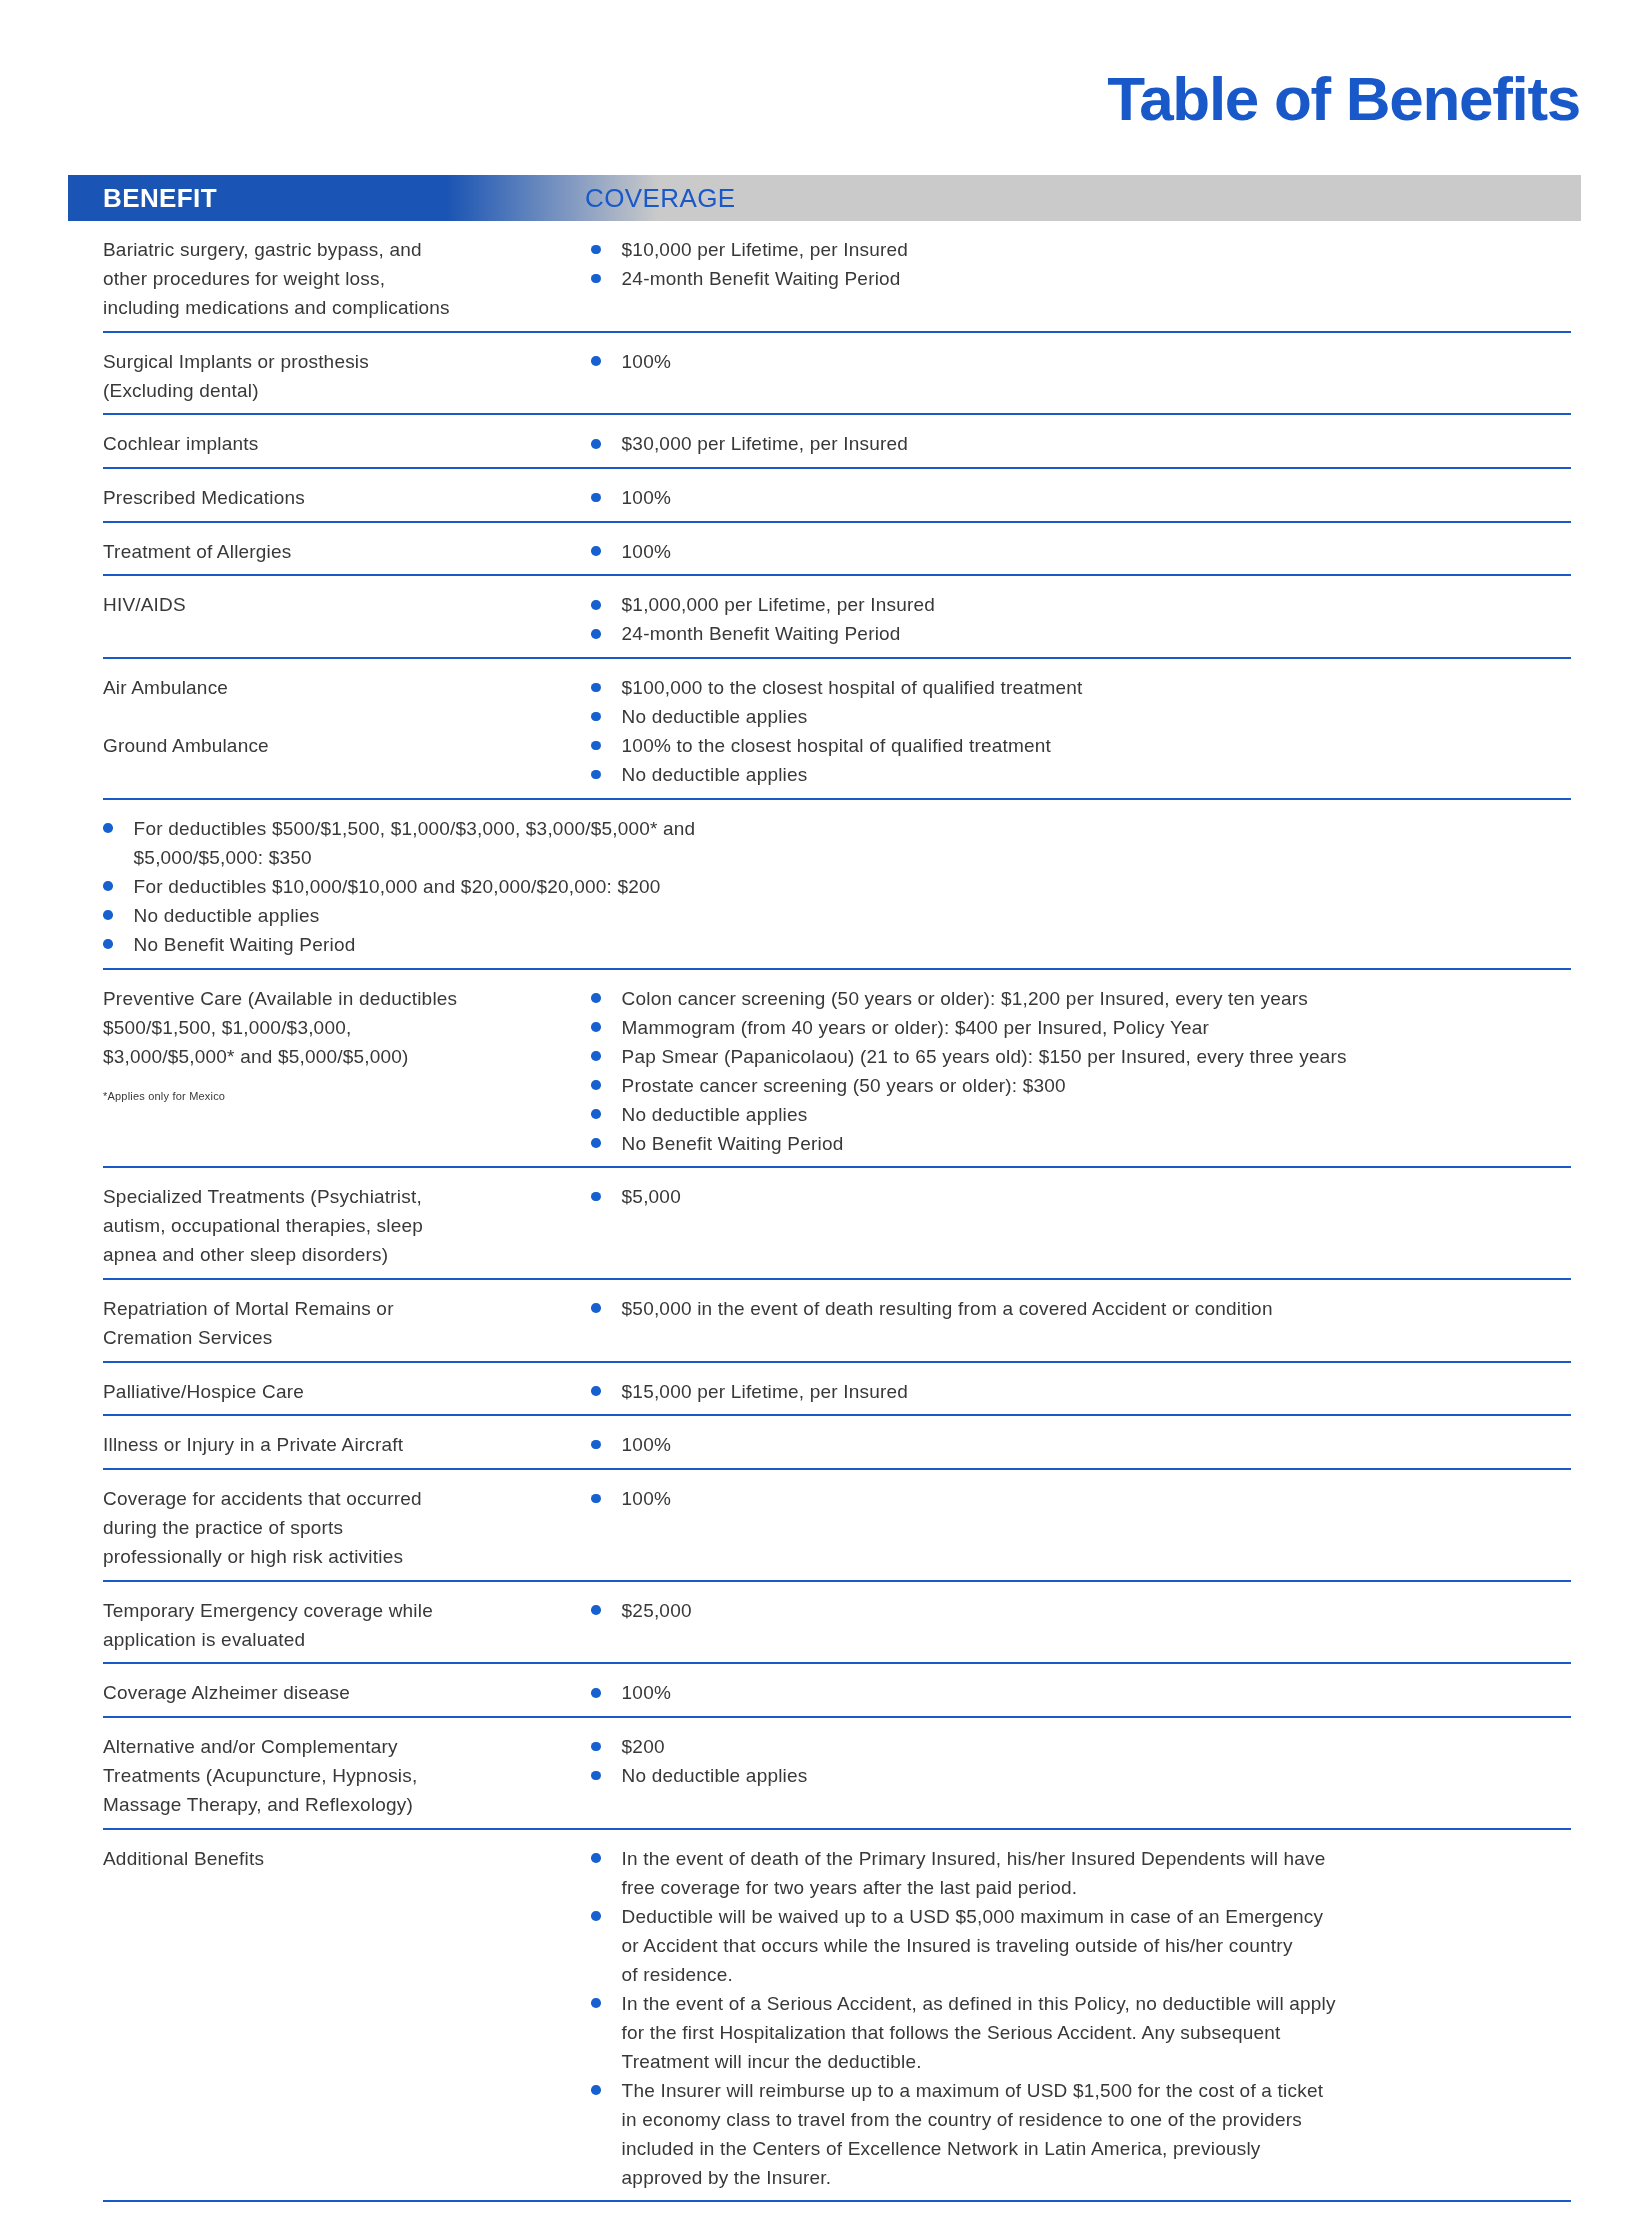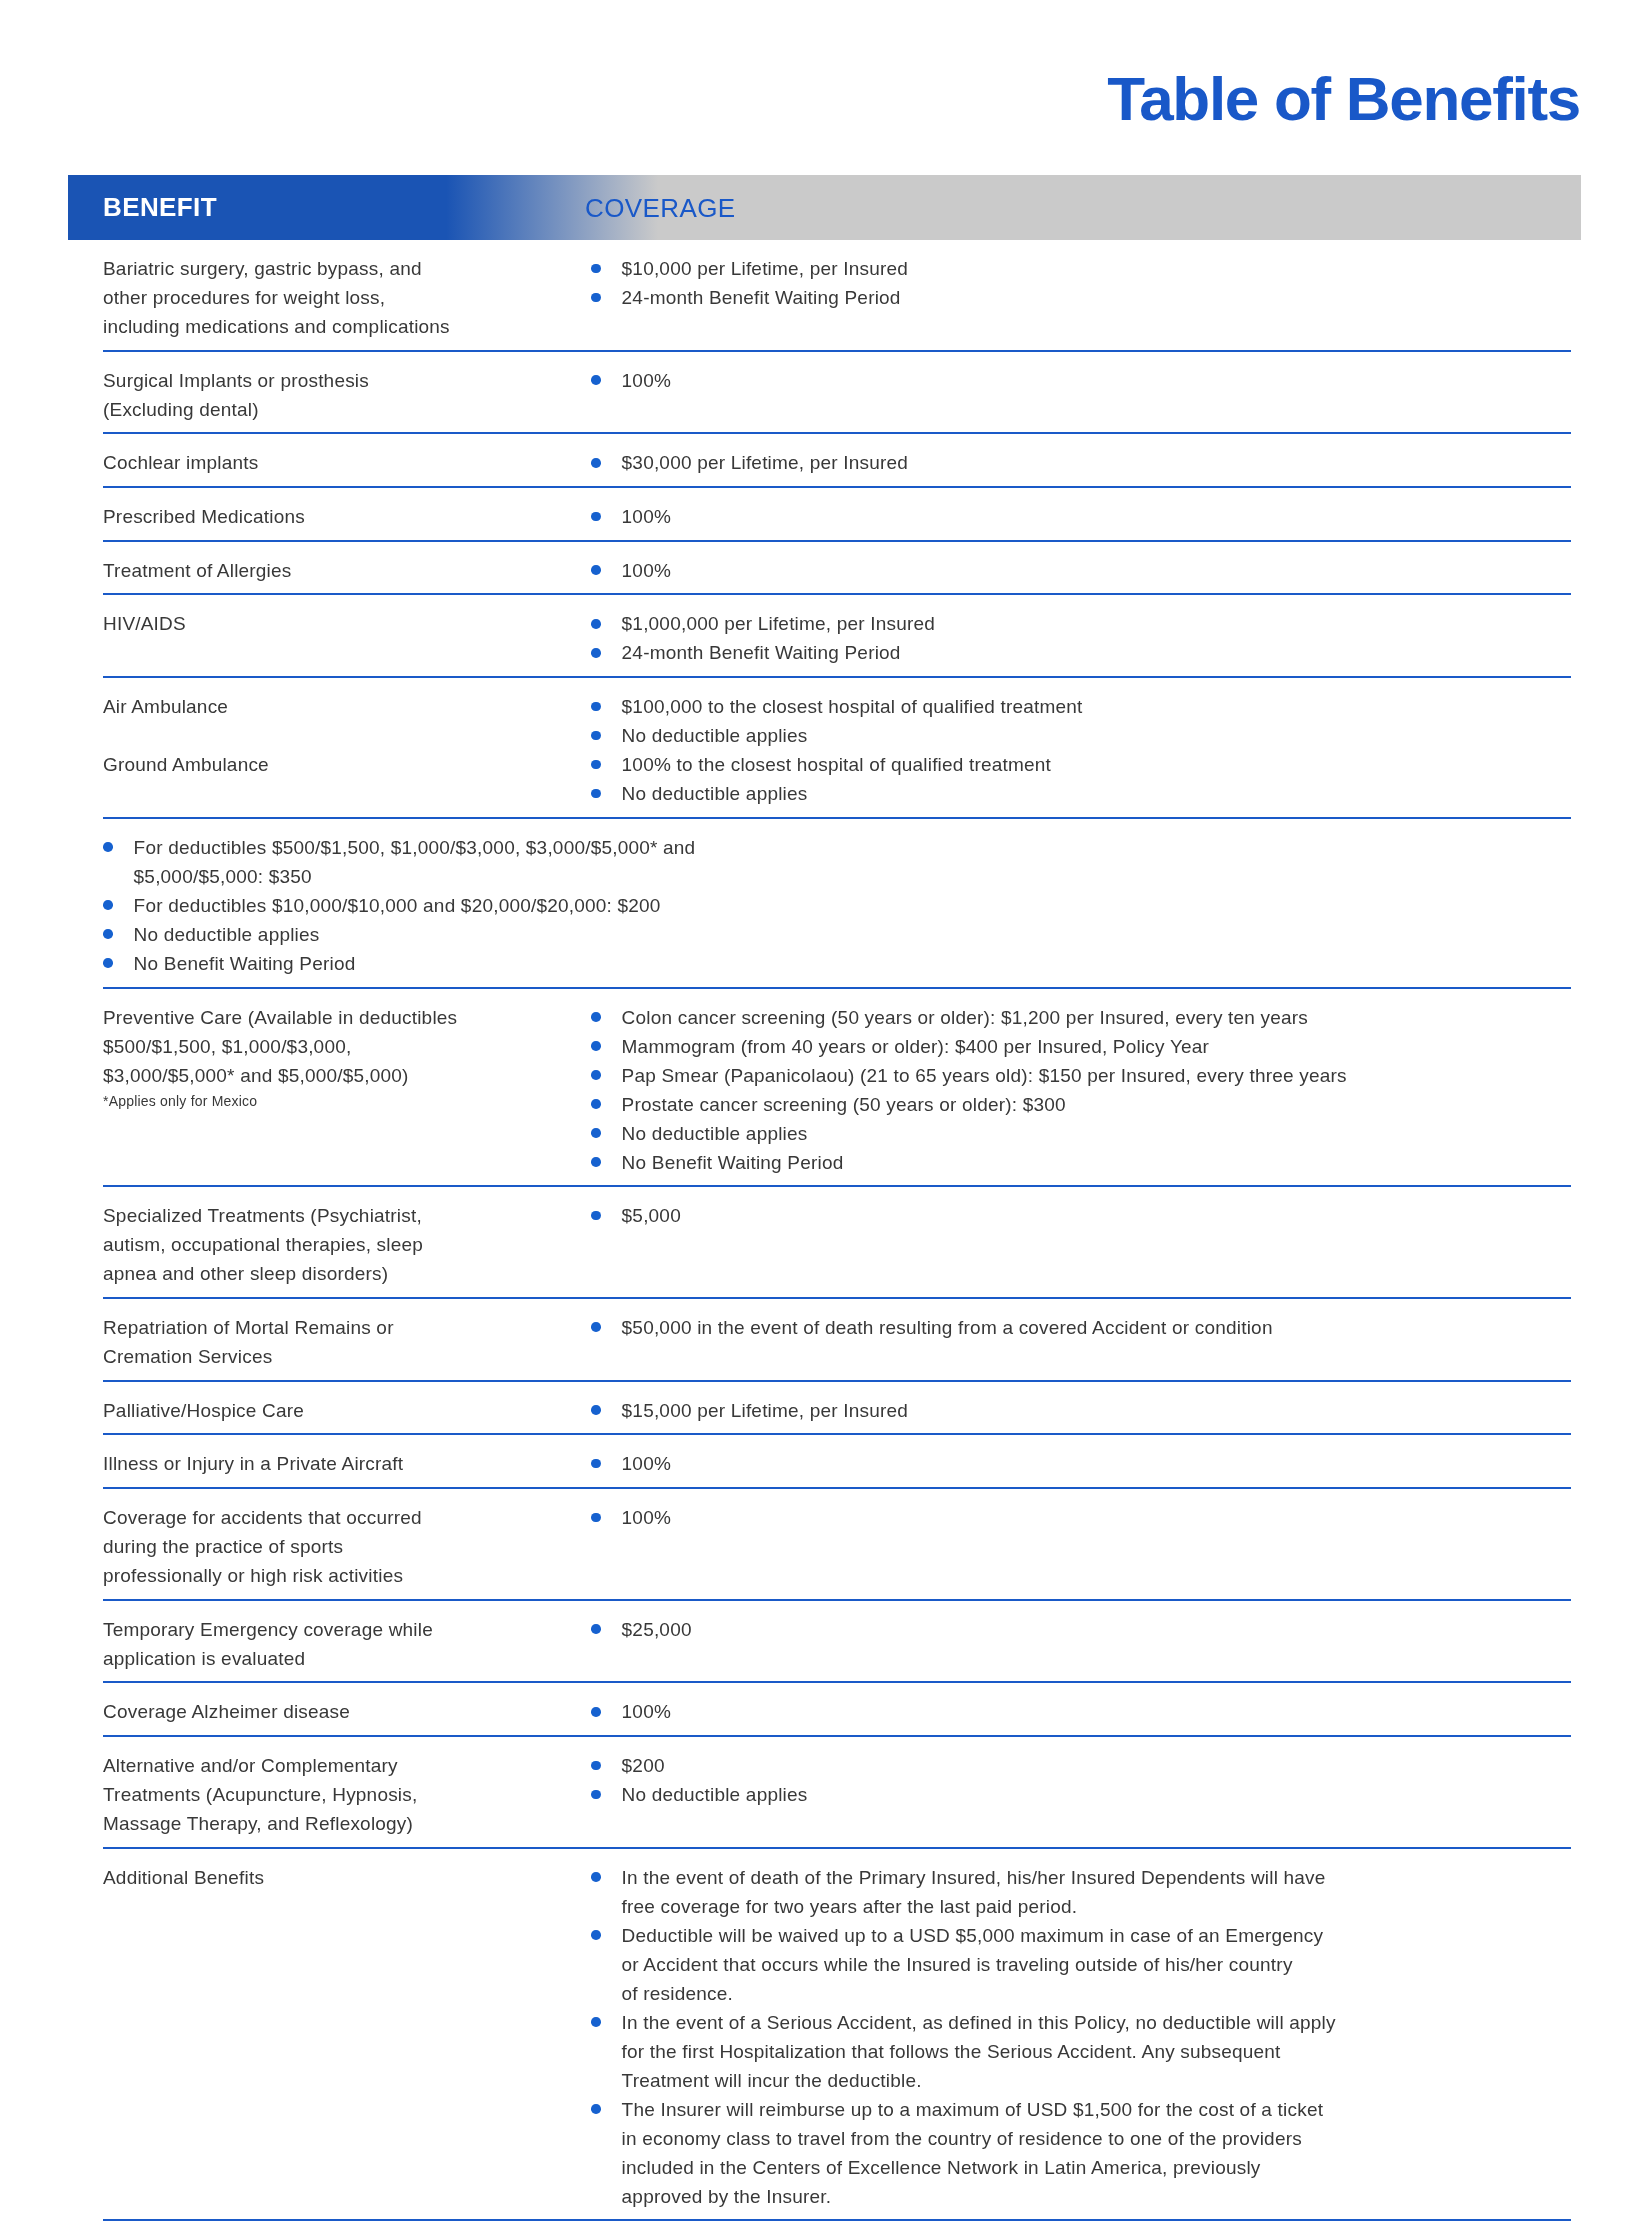"BENEFIT" .band { height: 65px -> 46px }
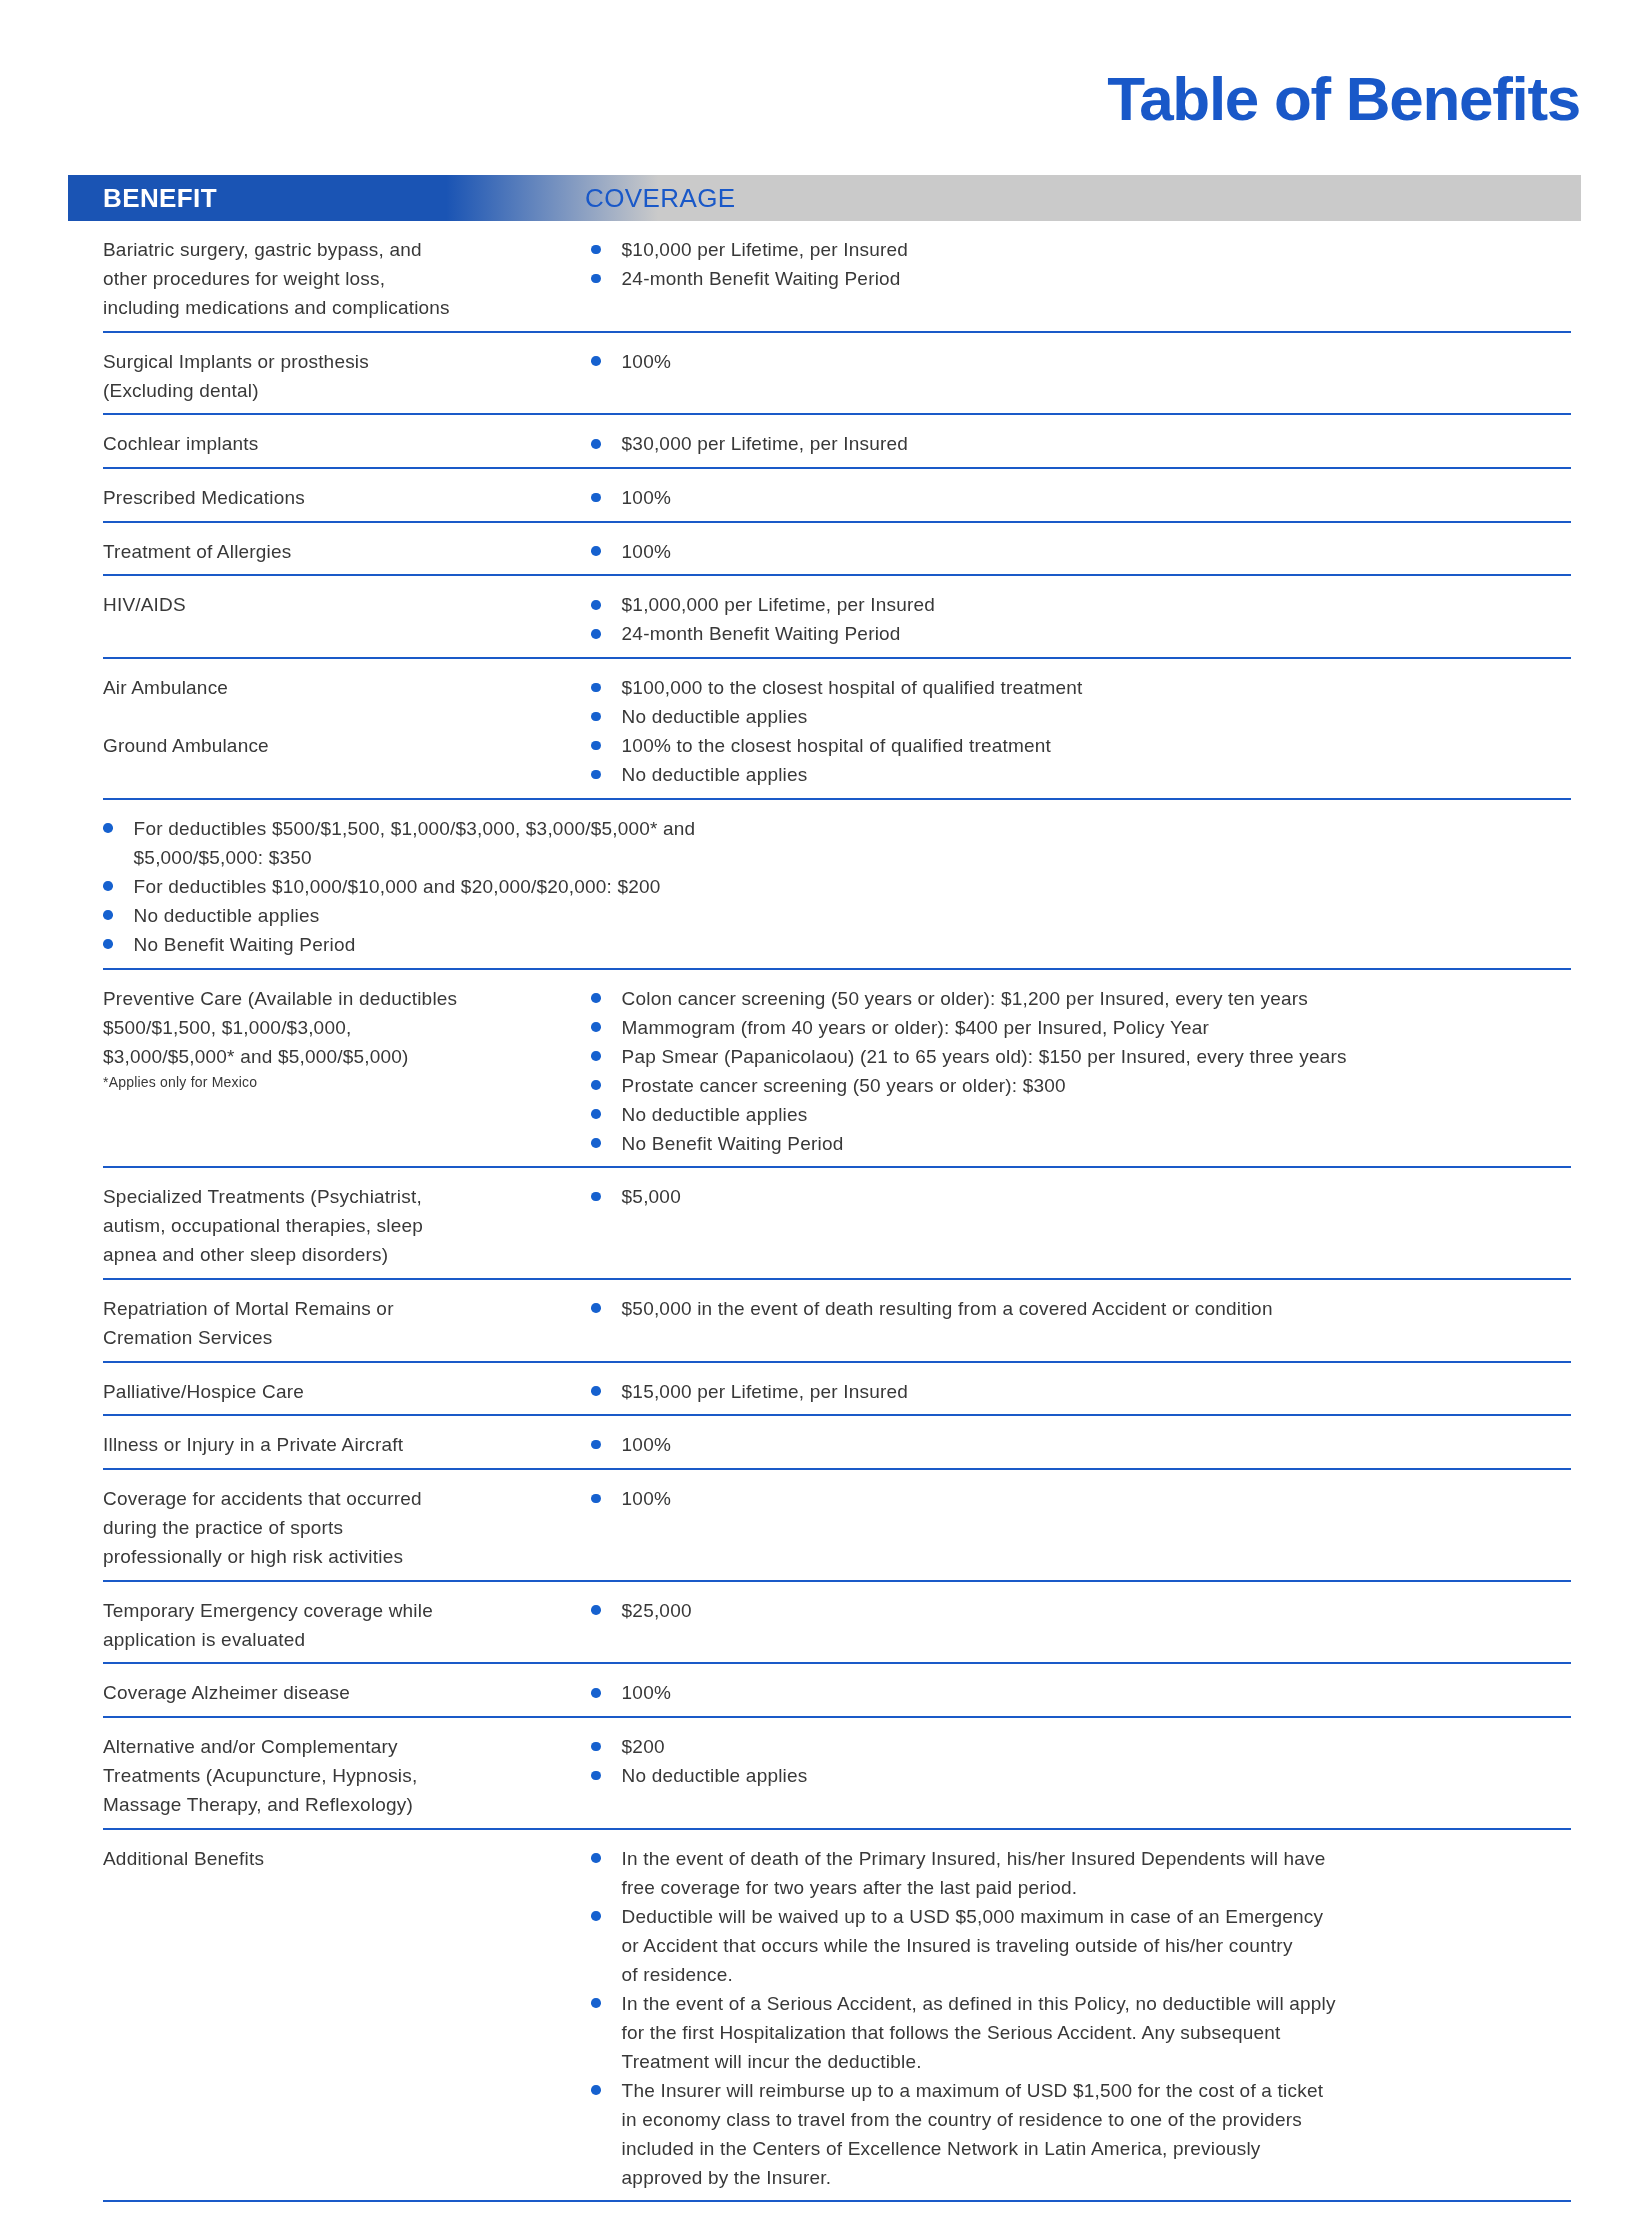"*Applies only for Mexico" .benefit-note { font-size: 14px -> 11px; margin-top: 0 -> 14px }
